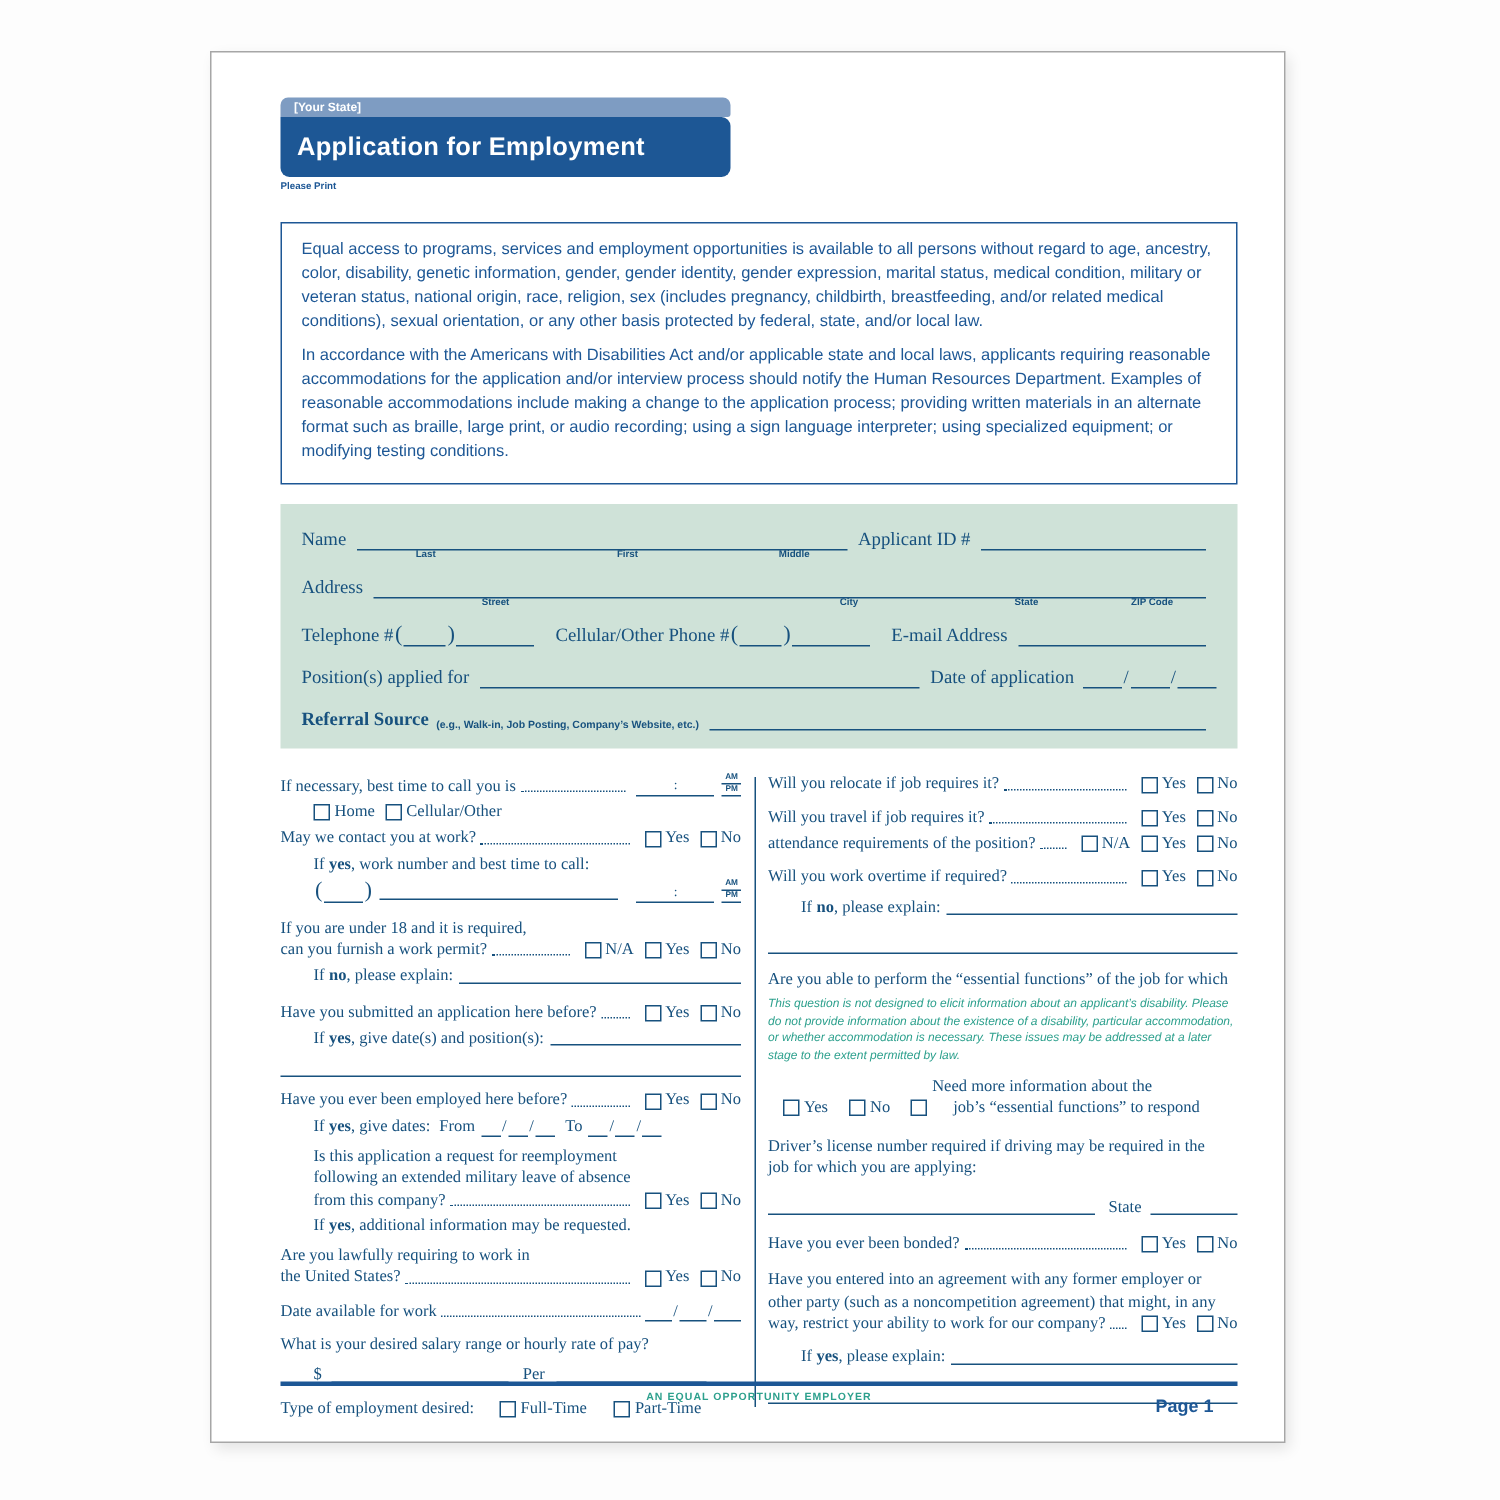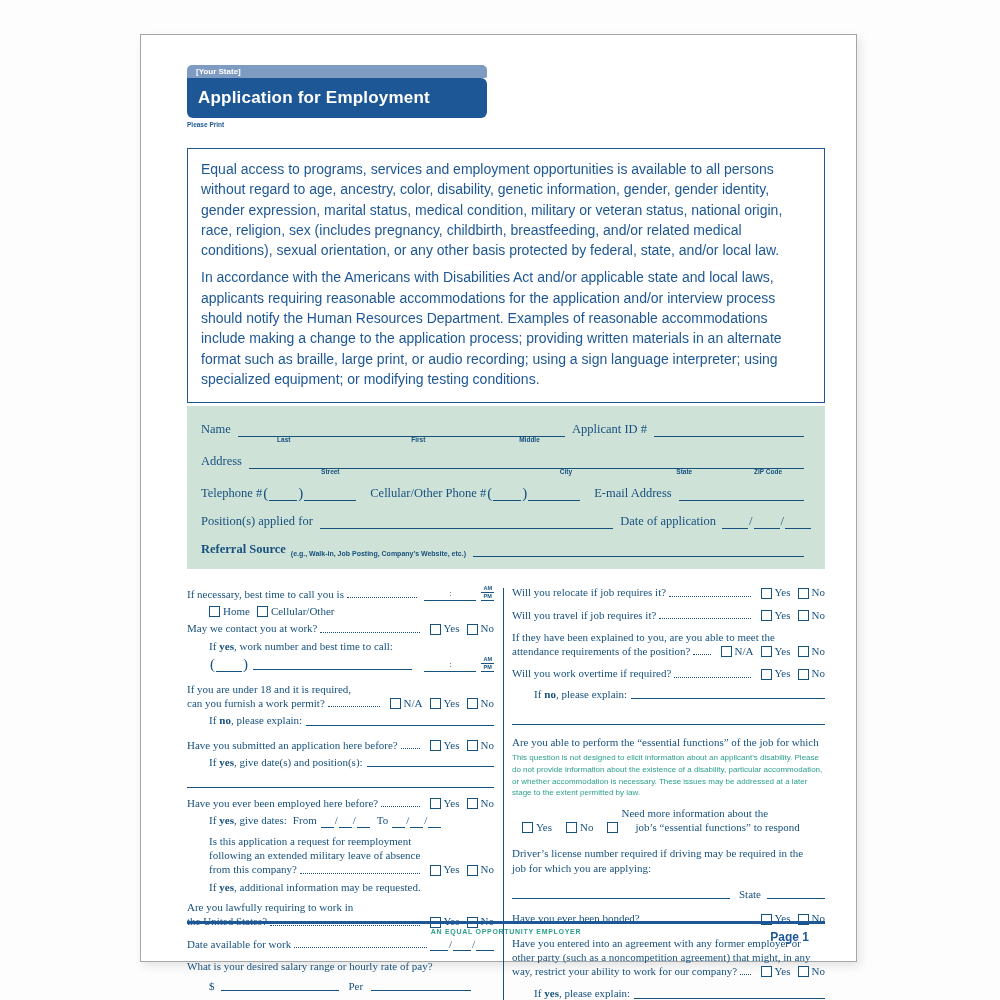"Equal access to programs, services" .notice { font-size: 14px -> 11px }
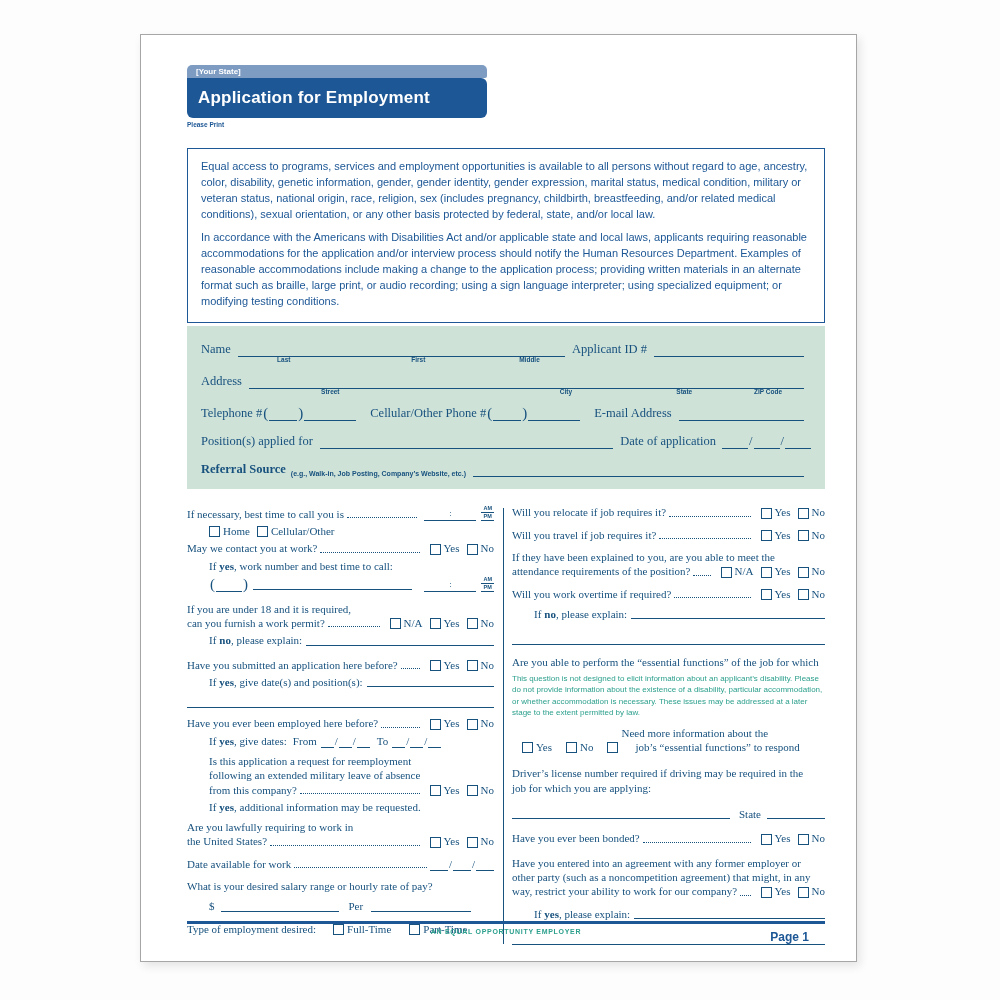"Name" .panel { margin-top: 3px -> 13px }
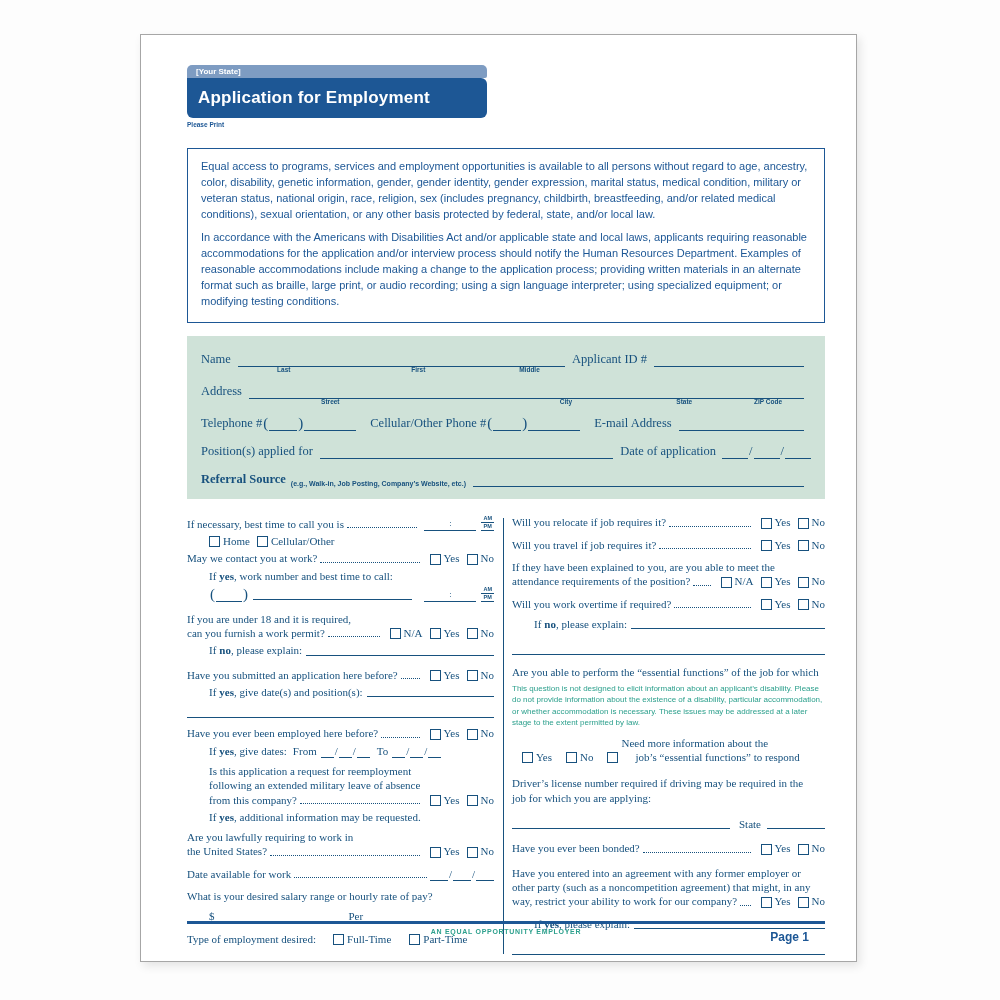"If they have been explained" div.qline { html: <div> <span>If they have been explained to you, are you able to meet the</span> </div> -> none }
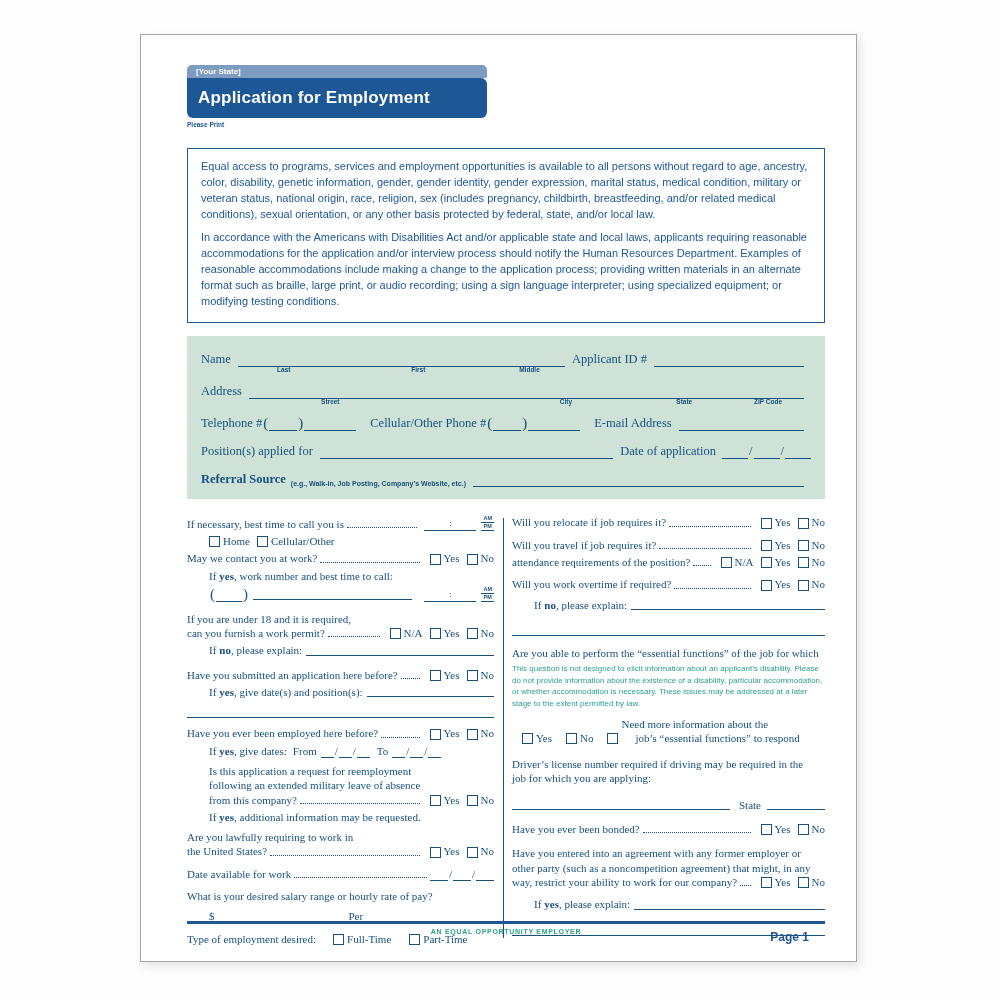"This question is not designed" .note { font-style: none -> italic }
